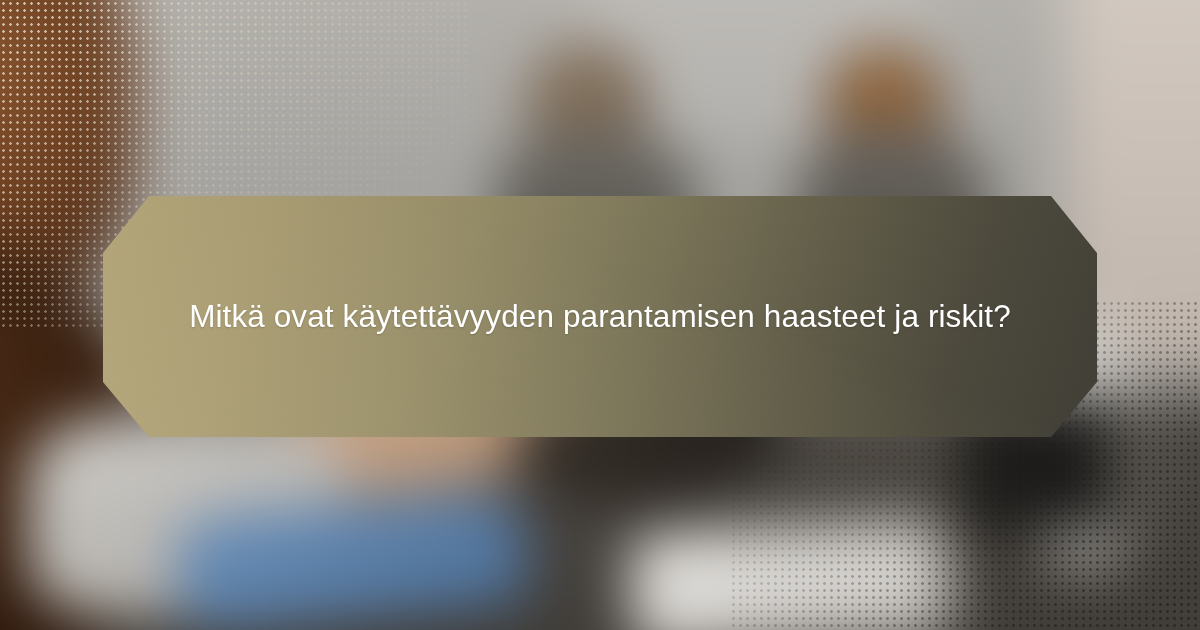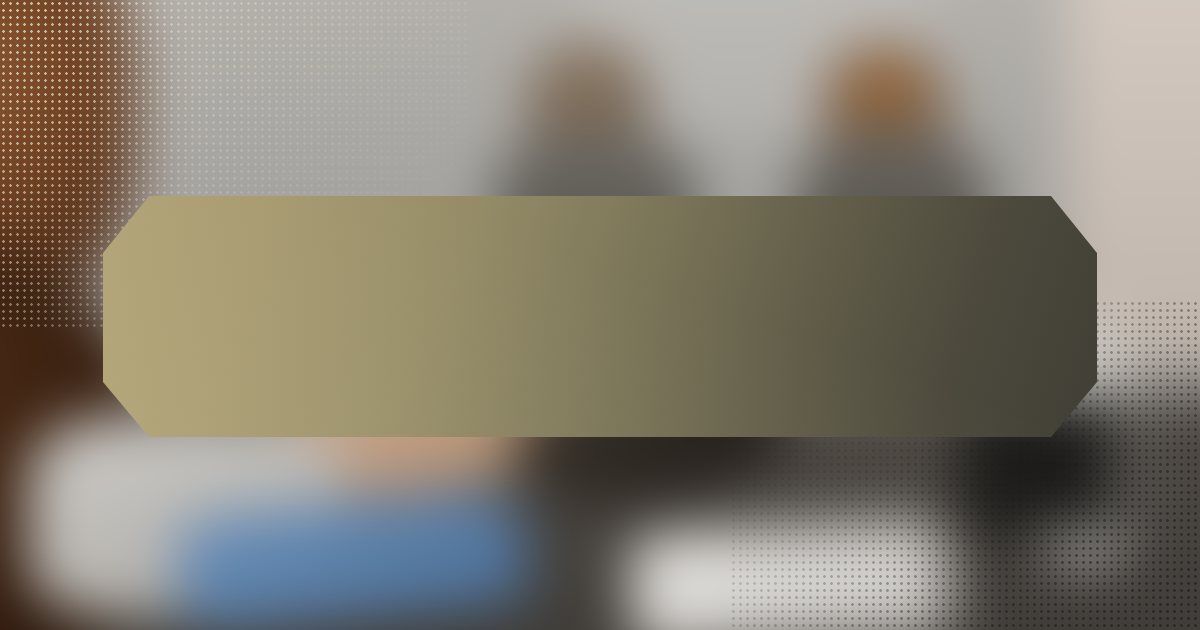"Mitkä ovat käytettävyyden parantamisen" div { html: none -> <div>Mitkä ovat käytettävyyden parantamisen haasteet ja riskit?</div> }
